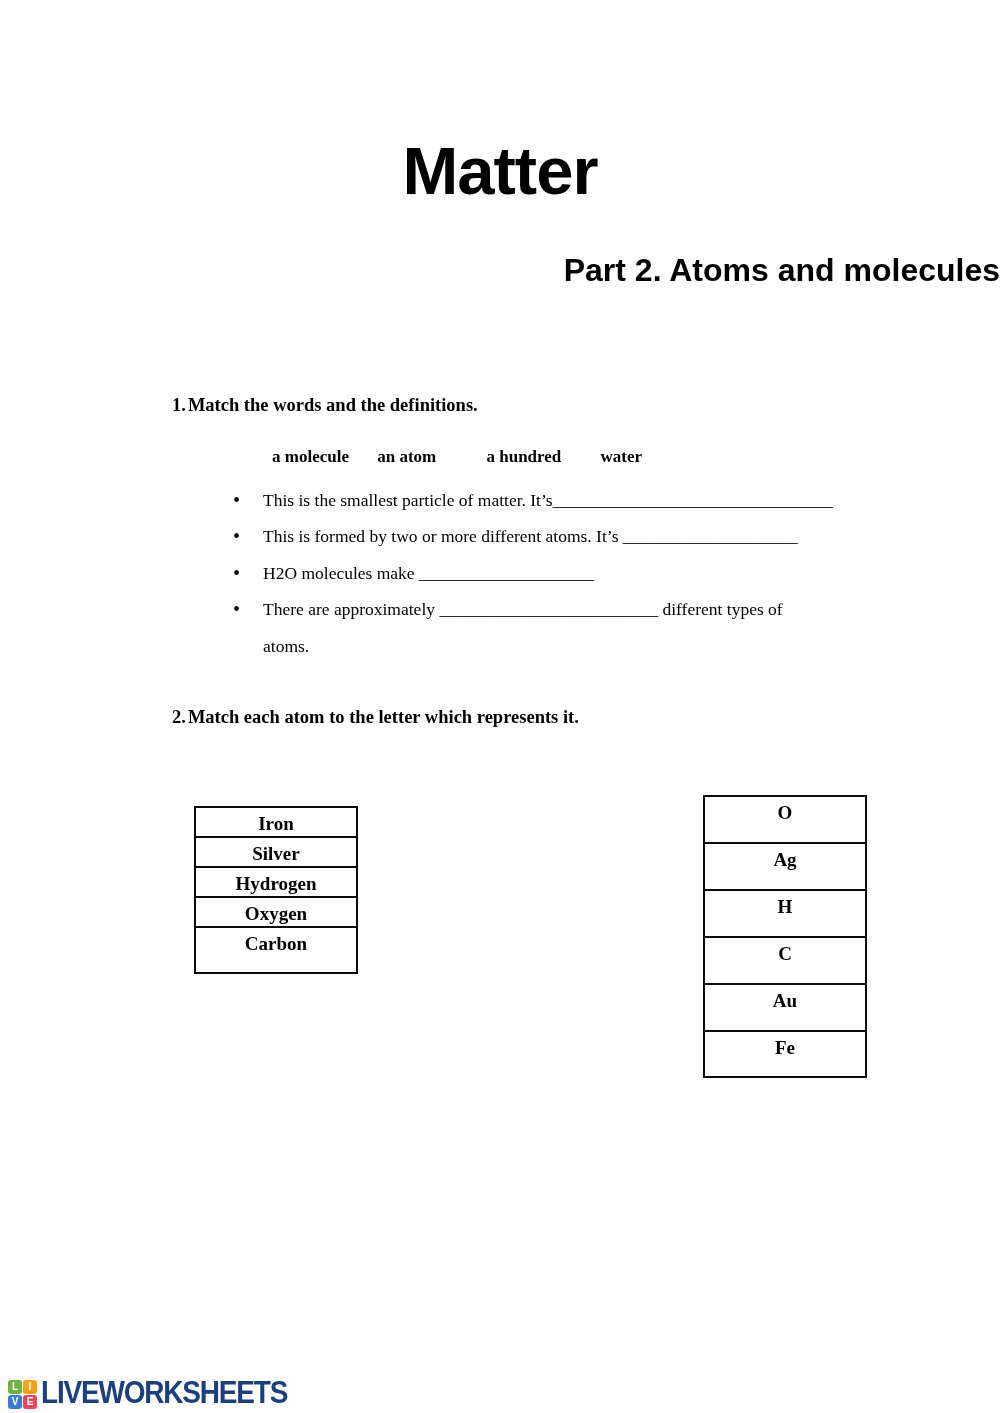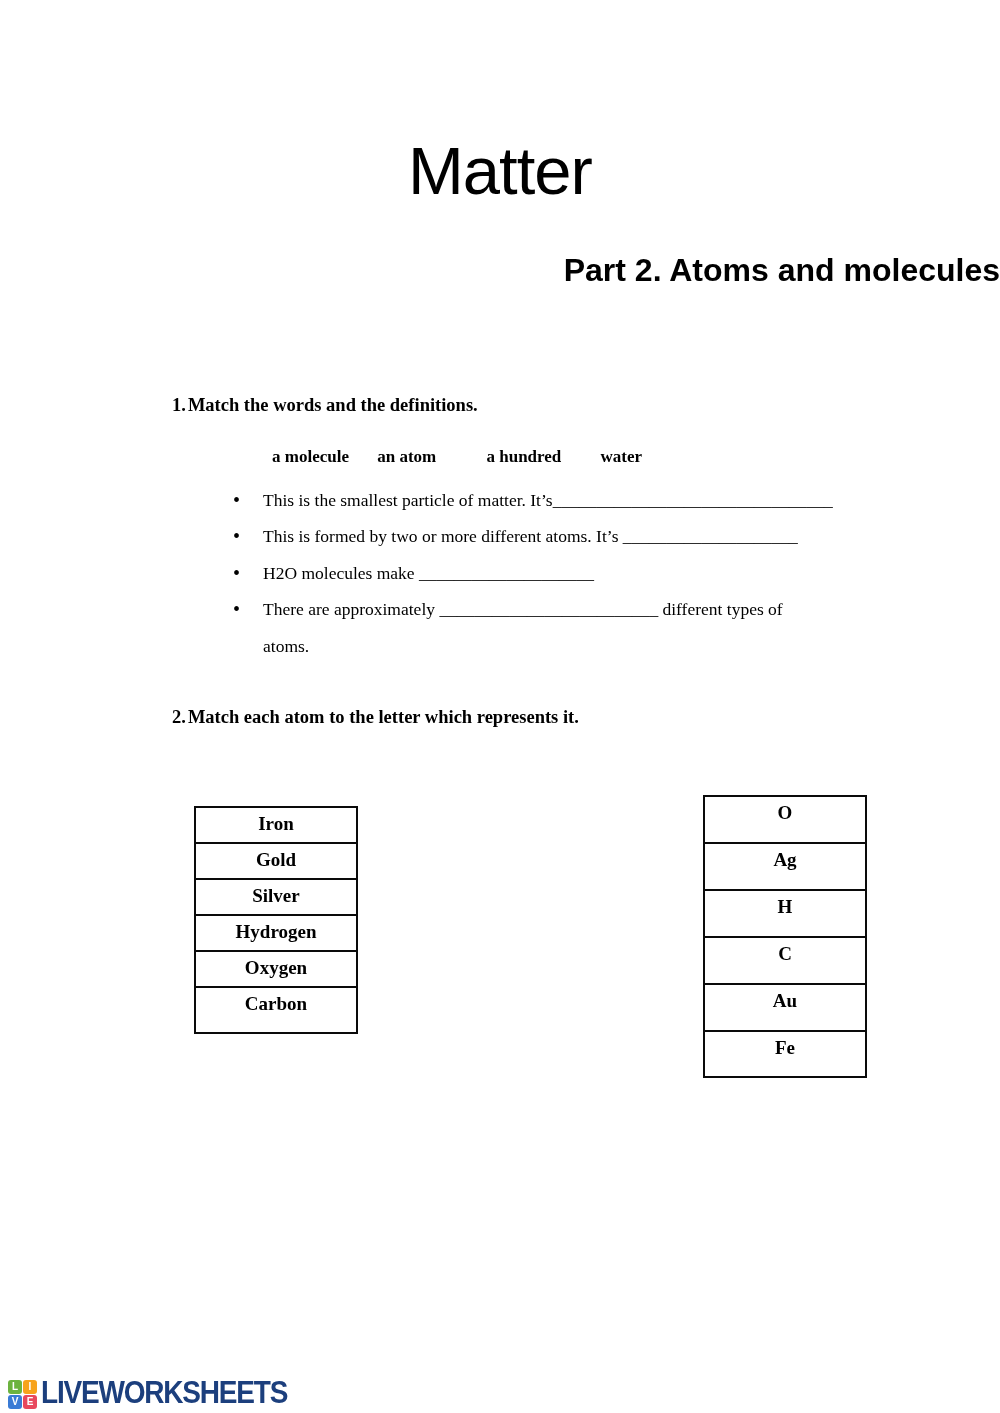"Matter" .title { font-weight: 400 -> 700 }
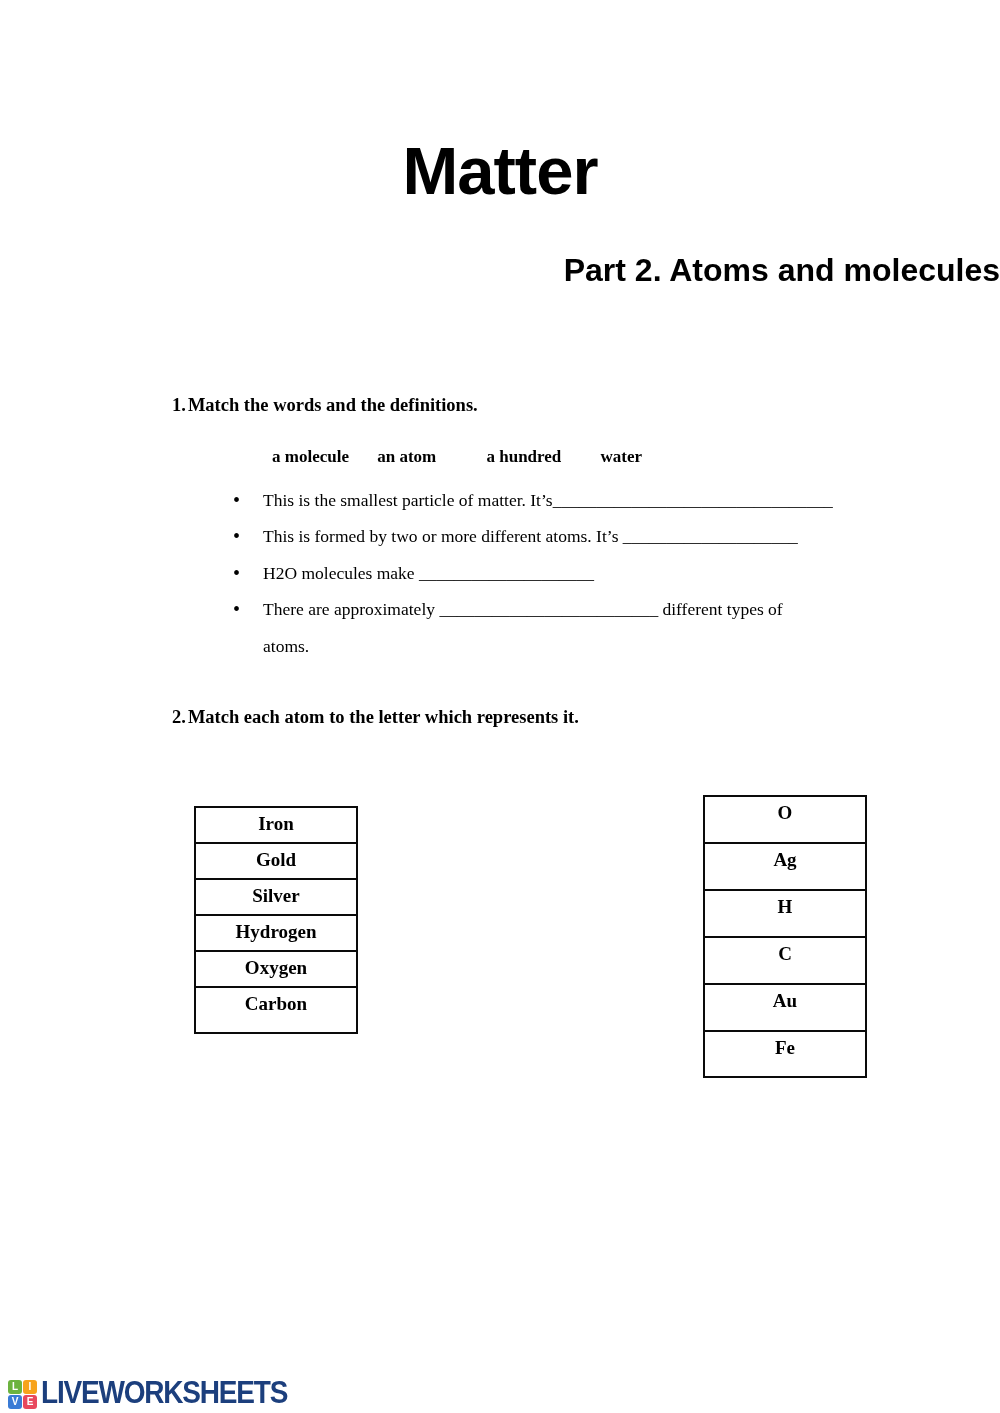"Iron" .match-table .cell { height: 36px -> 30px }
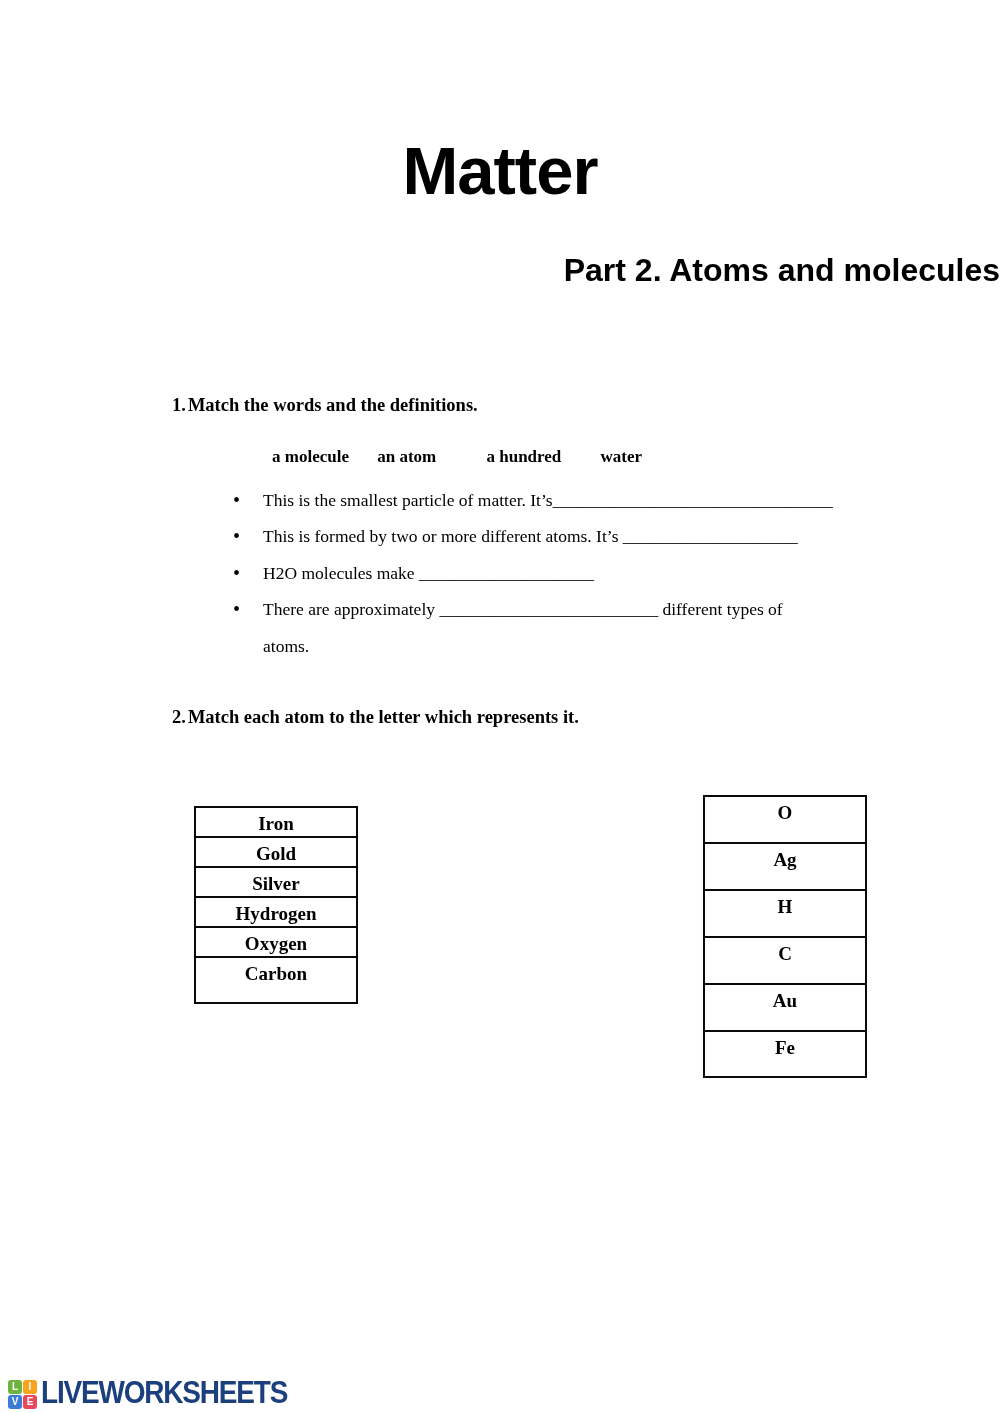"Gold" div.cell { html: <div>Gold</div> -> none }
